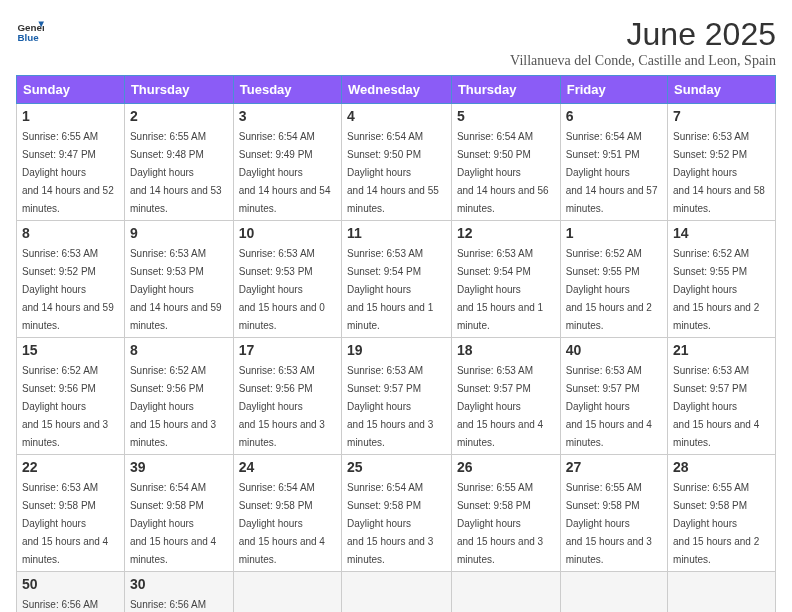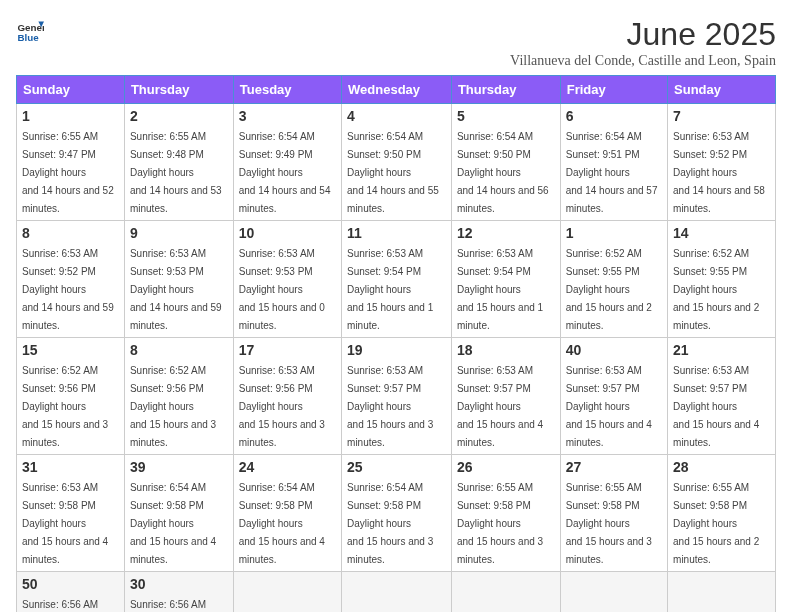"31" span.day-number { text: 31 -> 22 }
